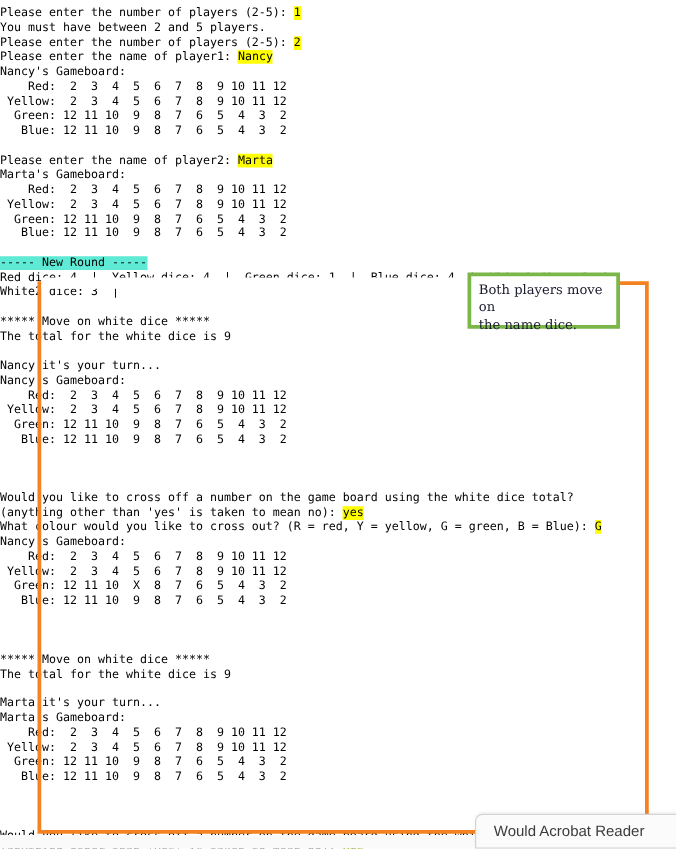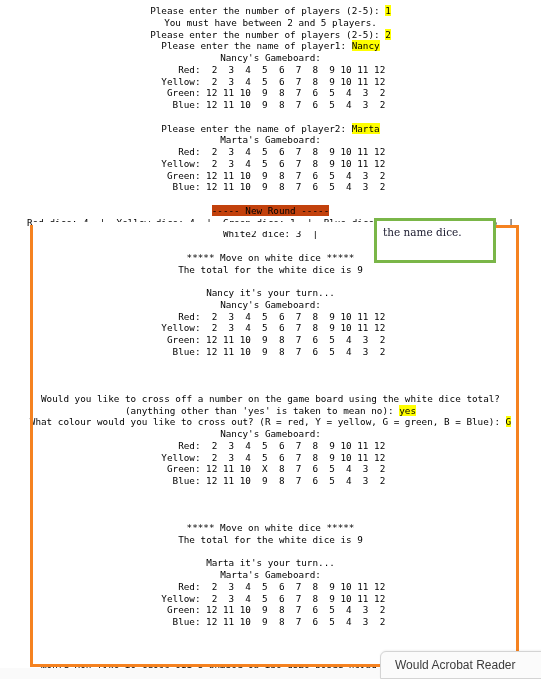"Please enter the number of" .ln { text-align: center -> none }
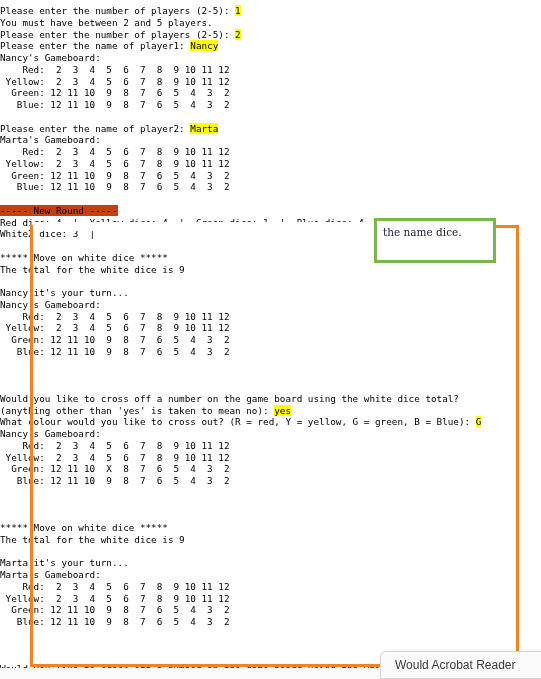"----- New Round -----" .hl-green { background: #c2410c -> #5eead4 }
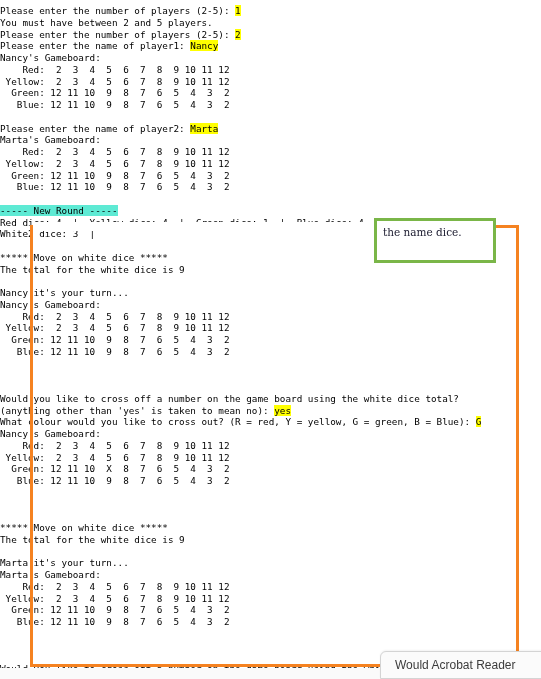"Both players move on" div { html: none -> <div>Both players move on</div> }
